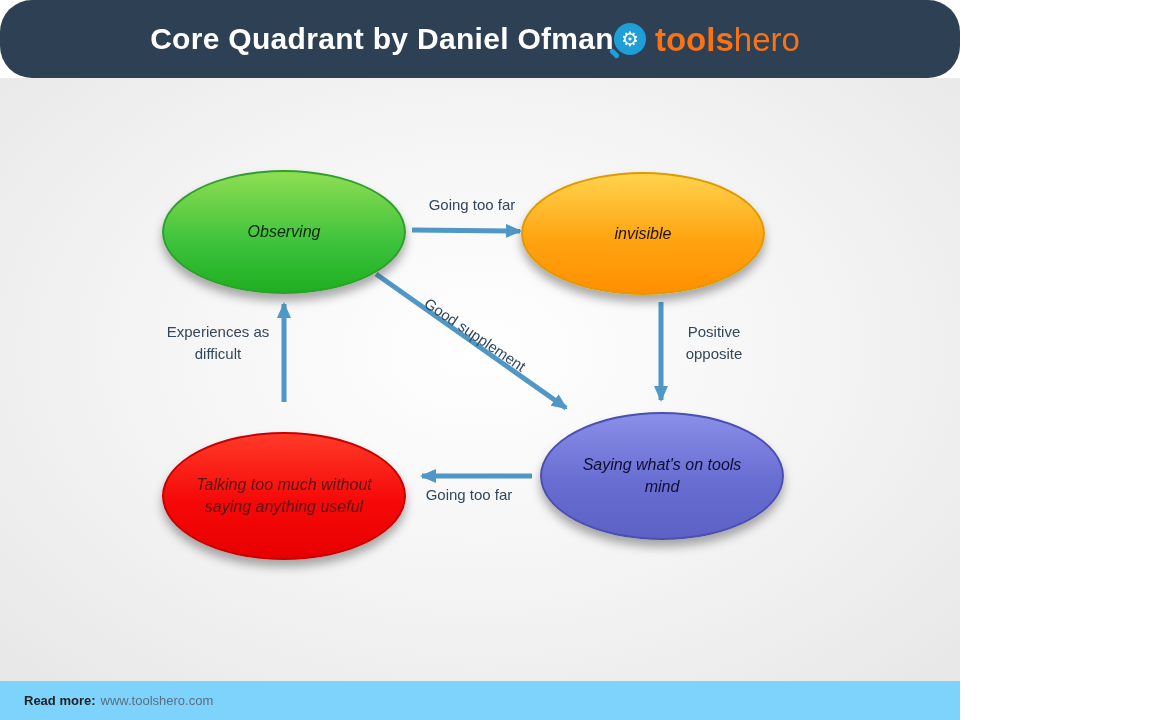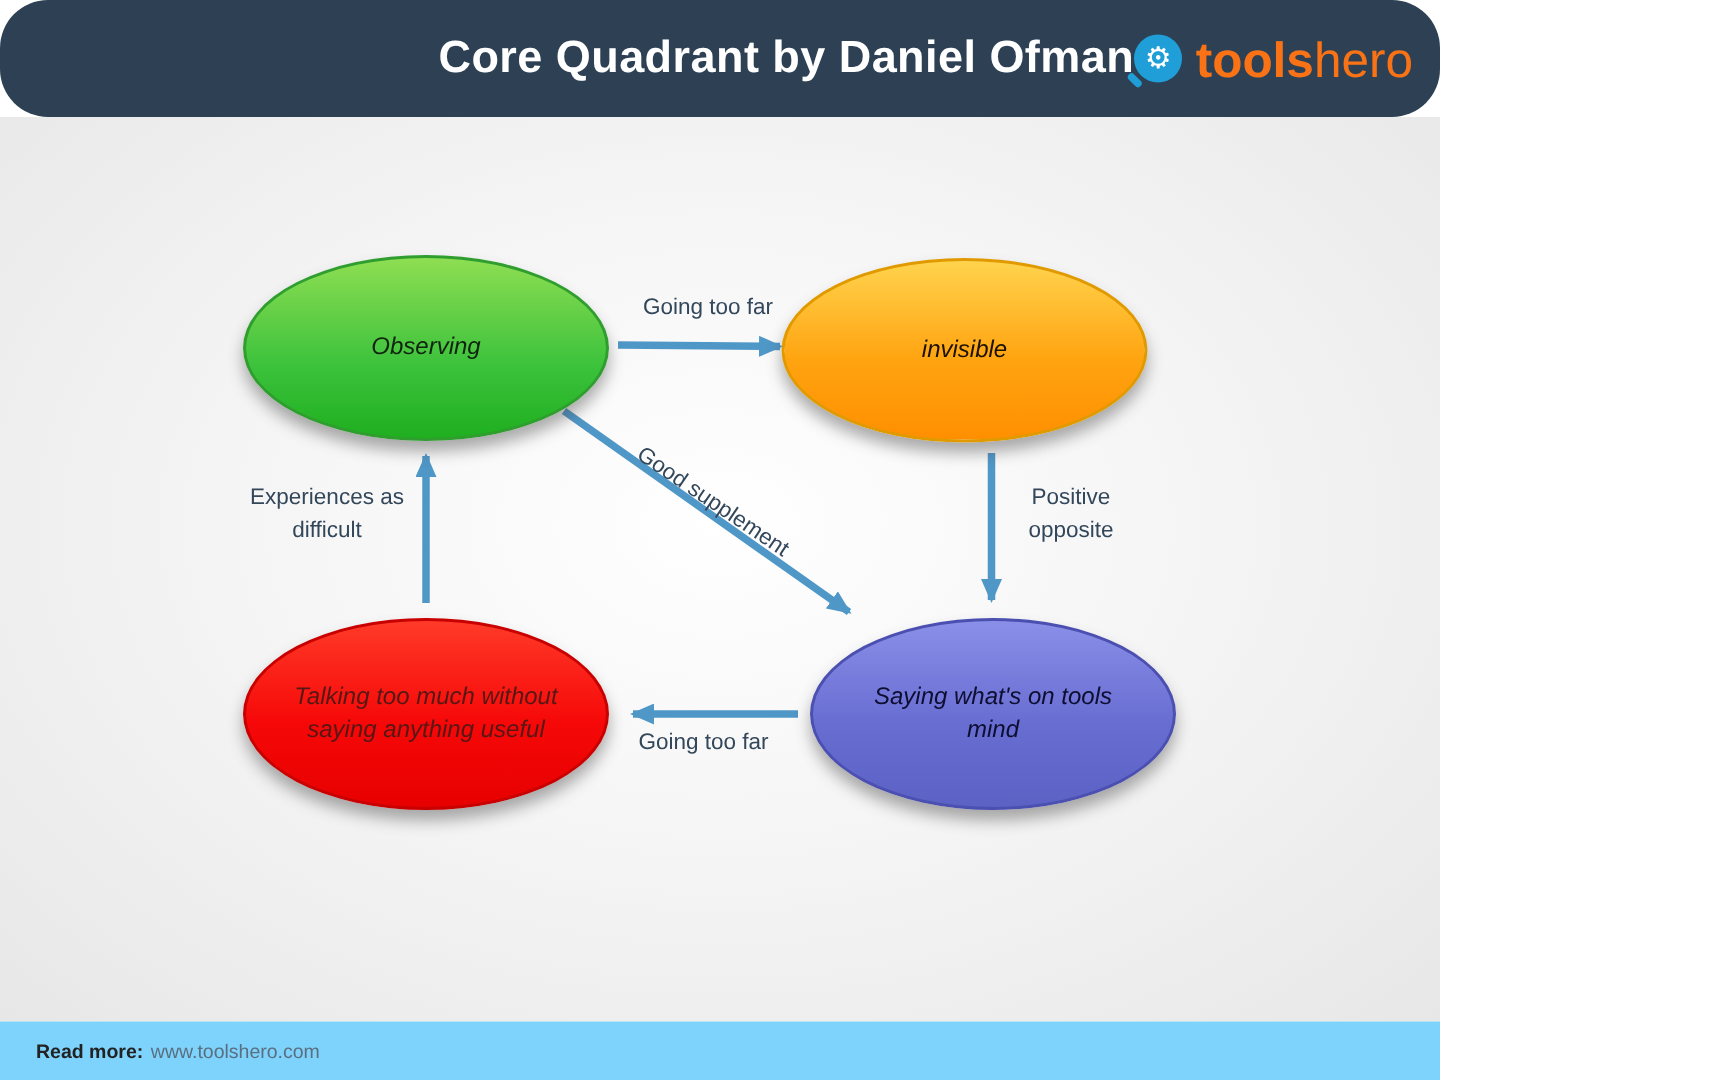"Core Quadrant by Daniel Ofman" .header { justify-content: flex-end -> center }
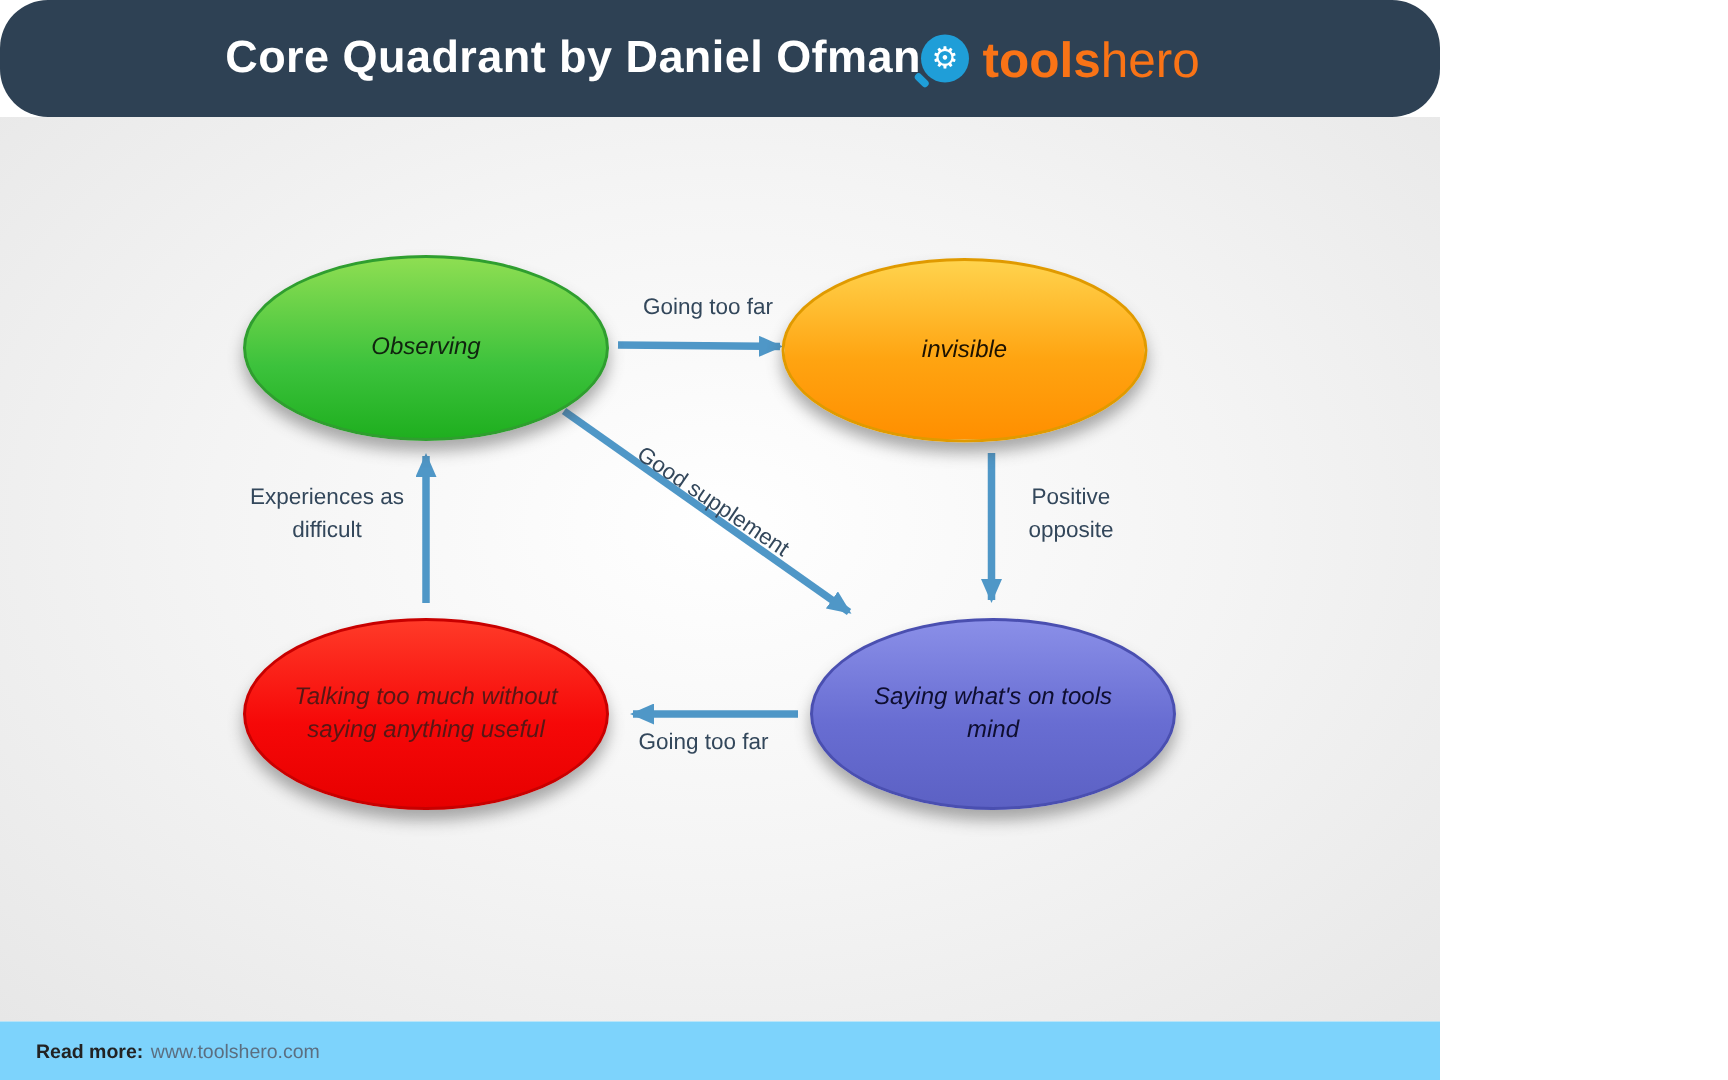"Talking too much without saying" .node-red { top: 334px -> 354px }
